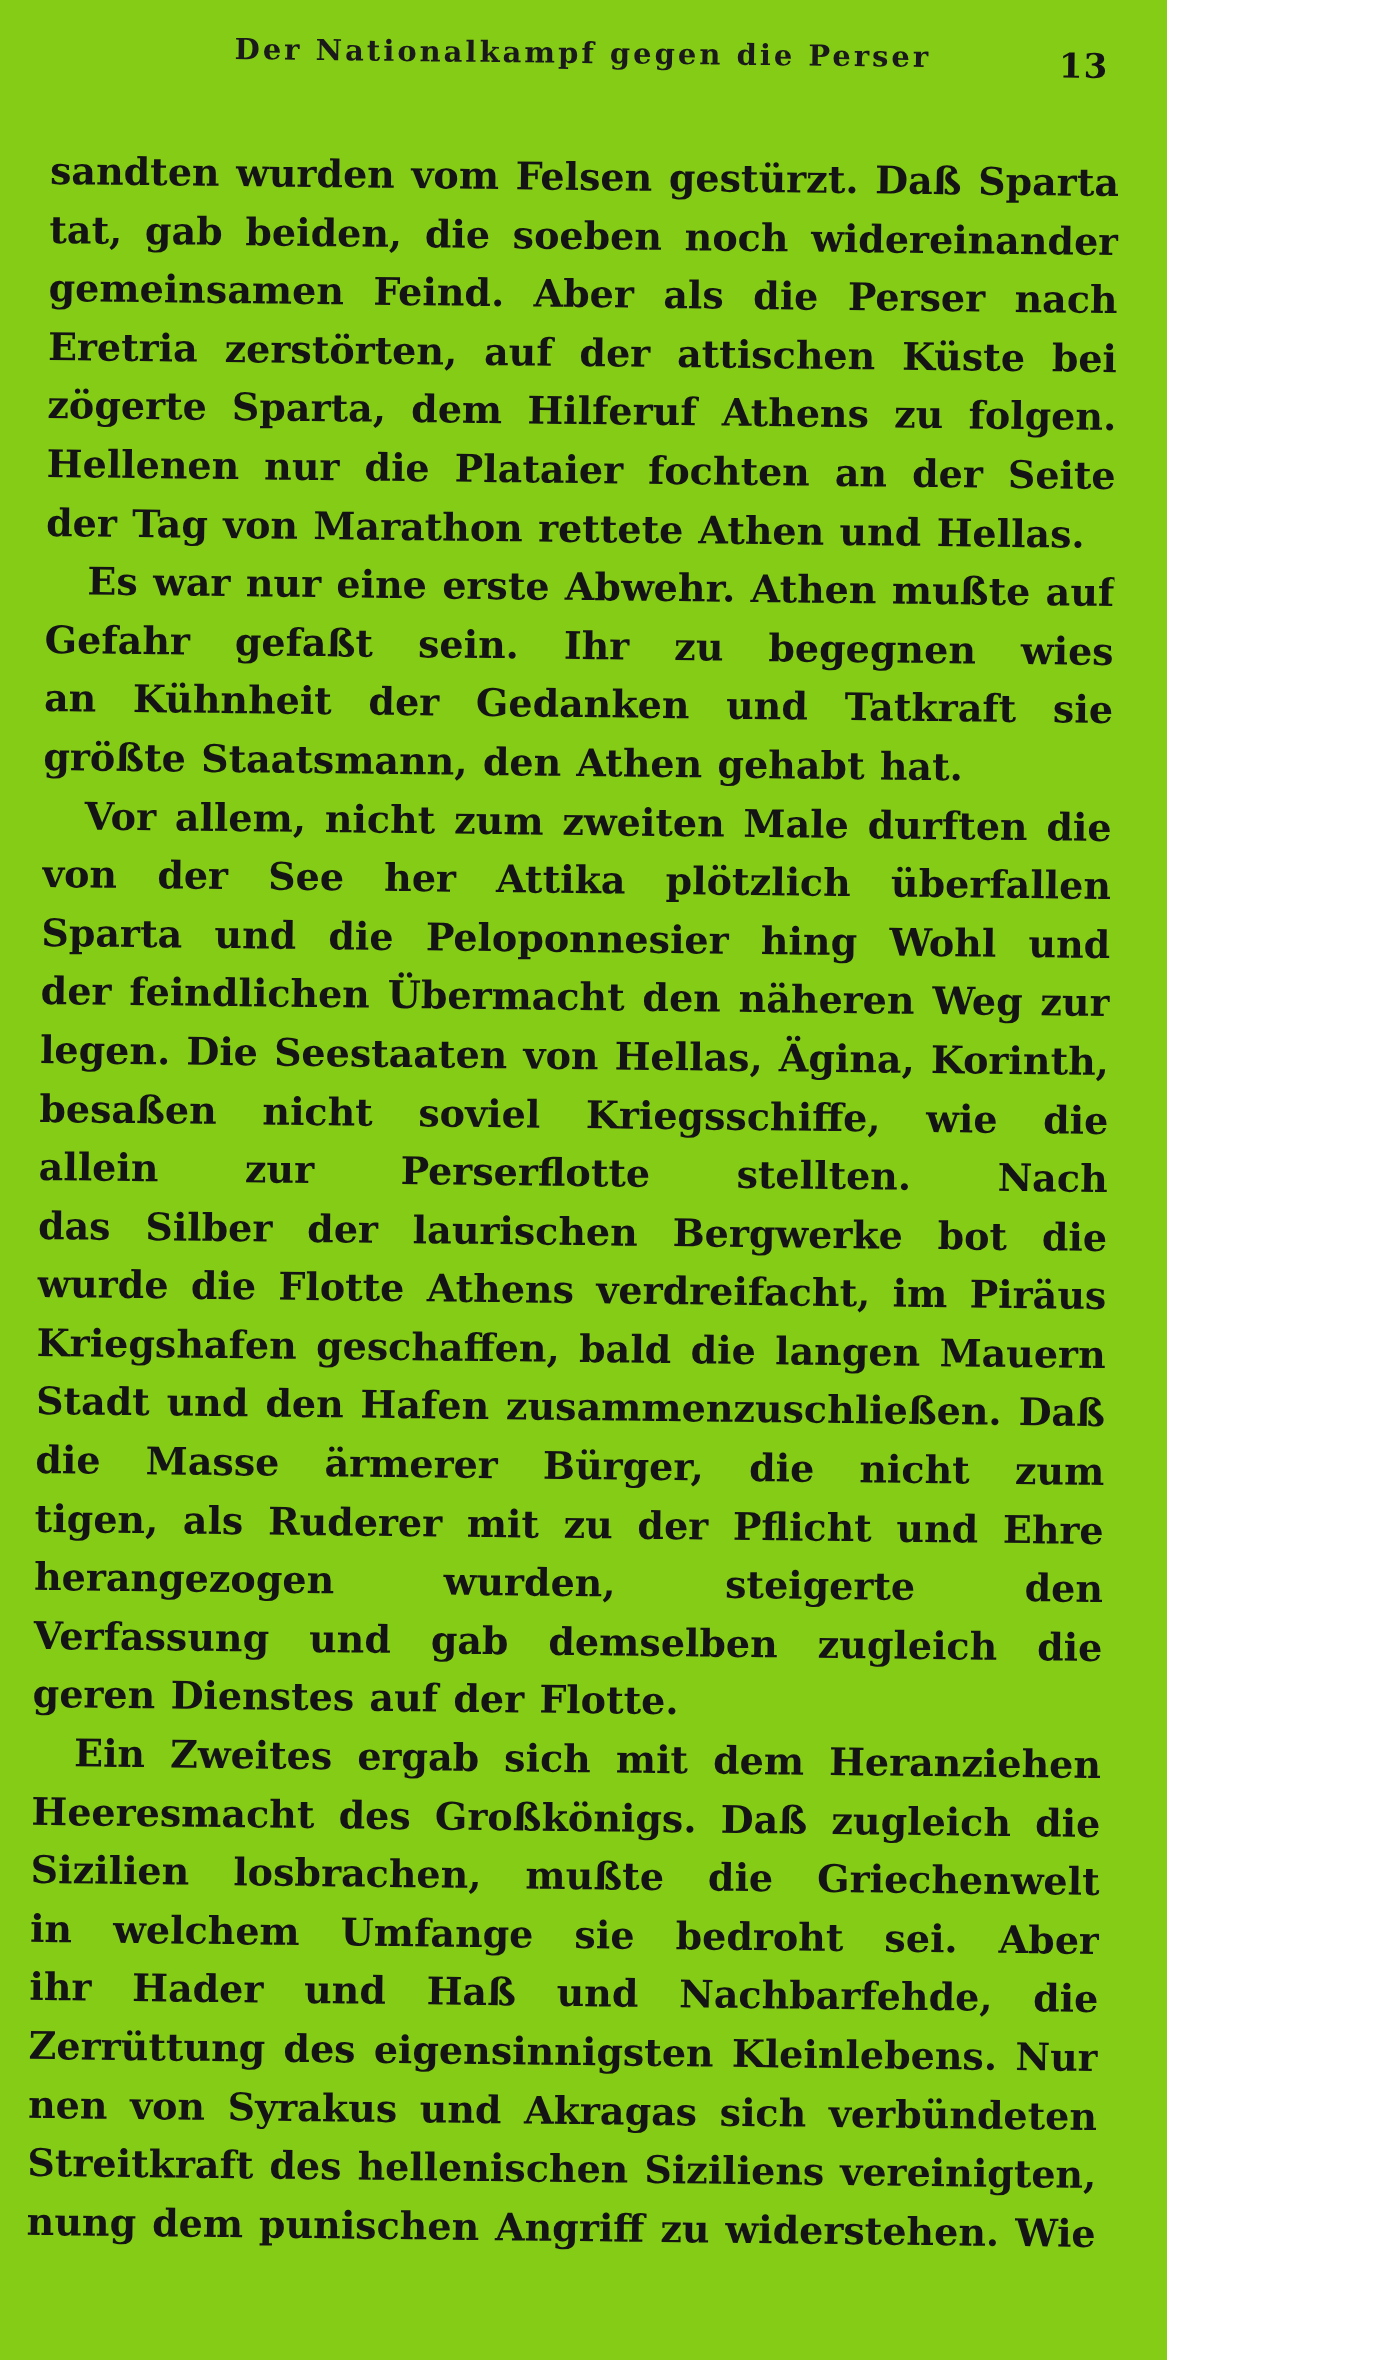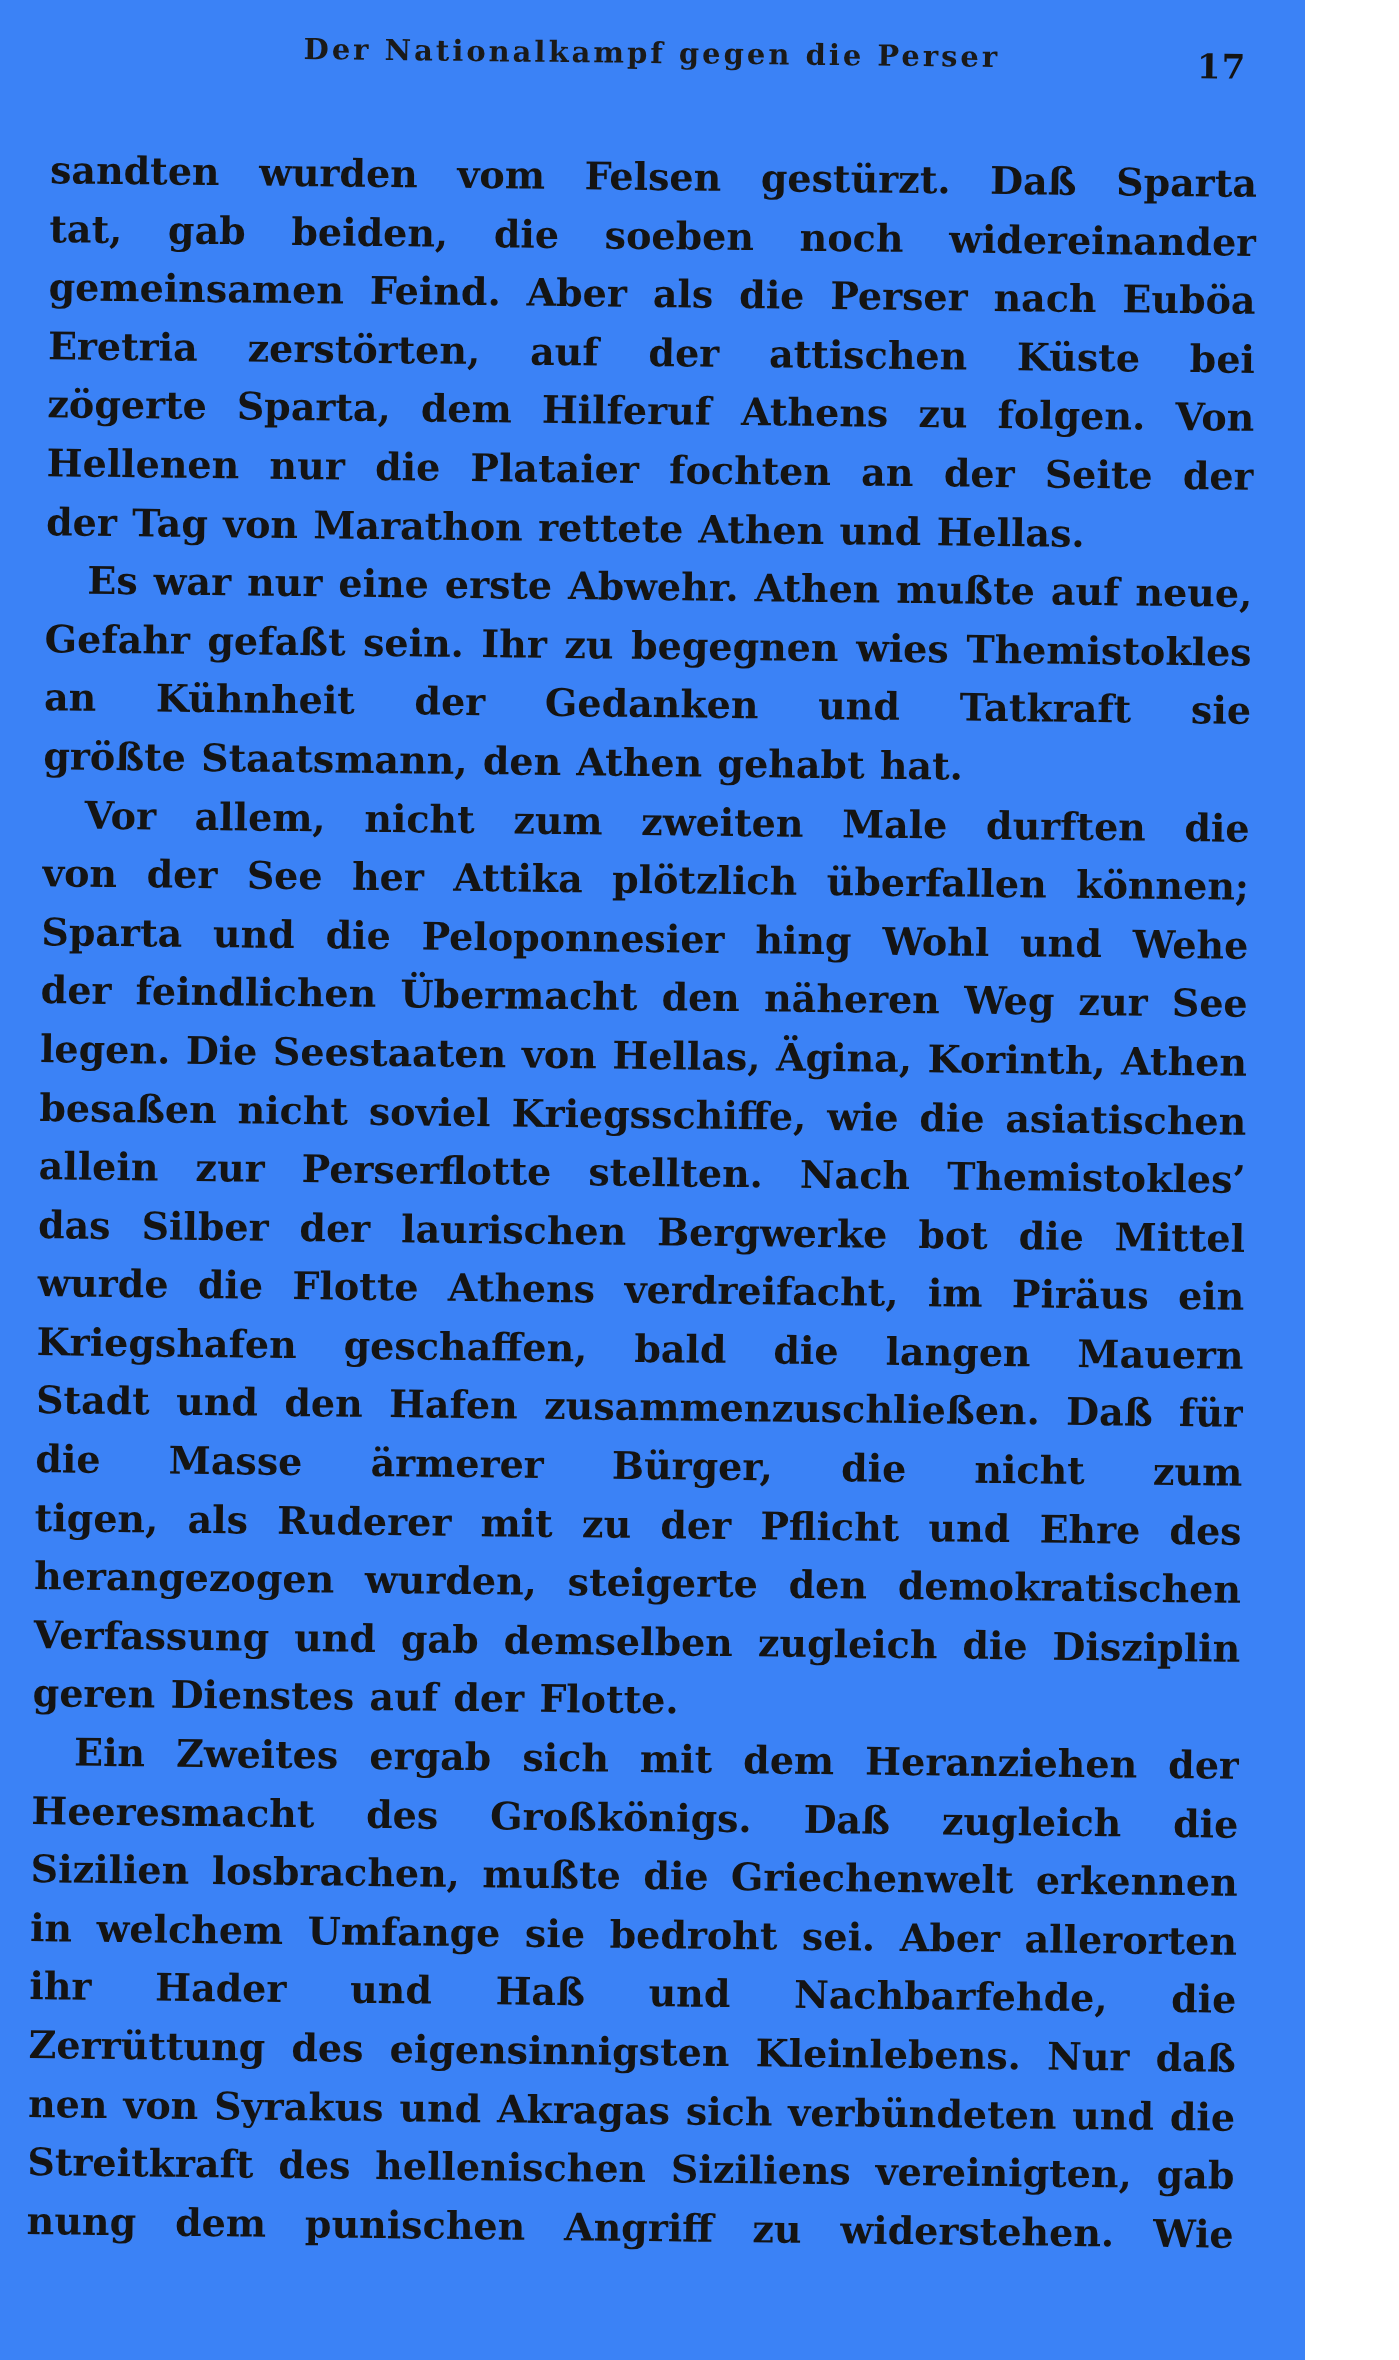"Der Nationalkampf gegen die Perser" .page { background: #3b82f6 -> #84cc16; width: 1305px -> 1167px }
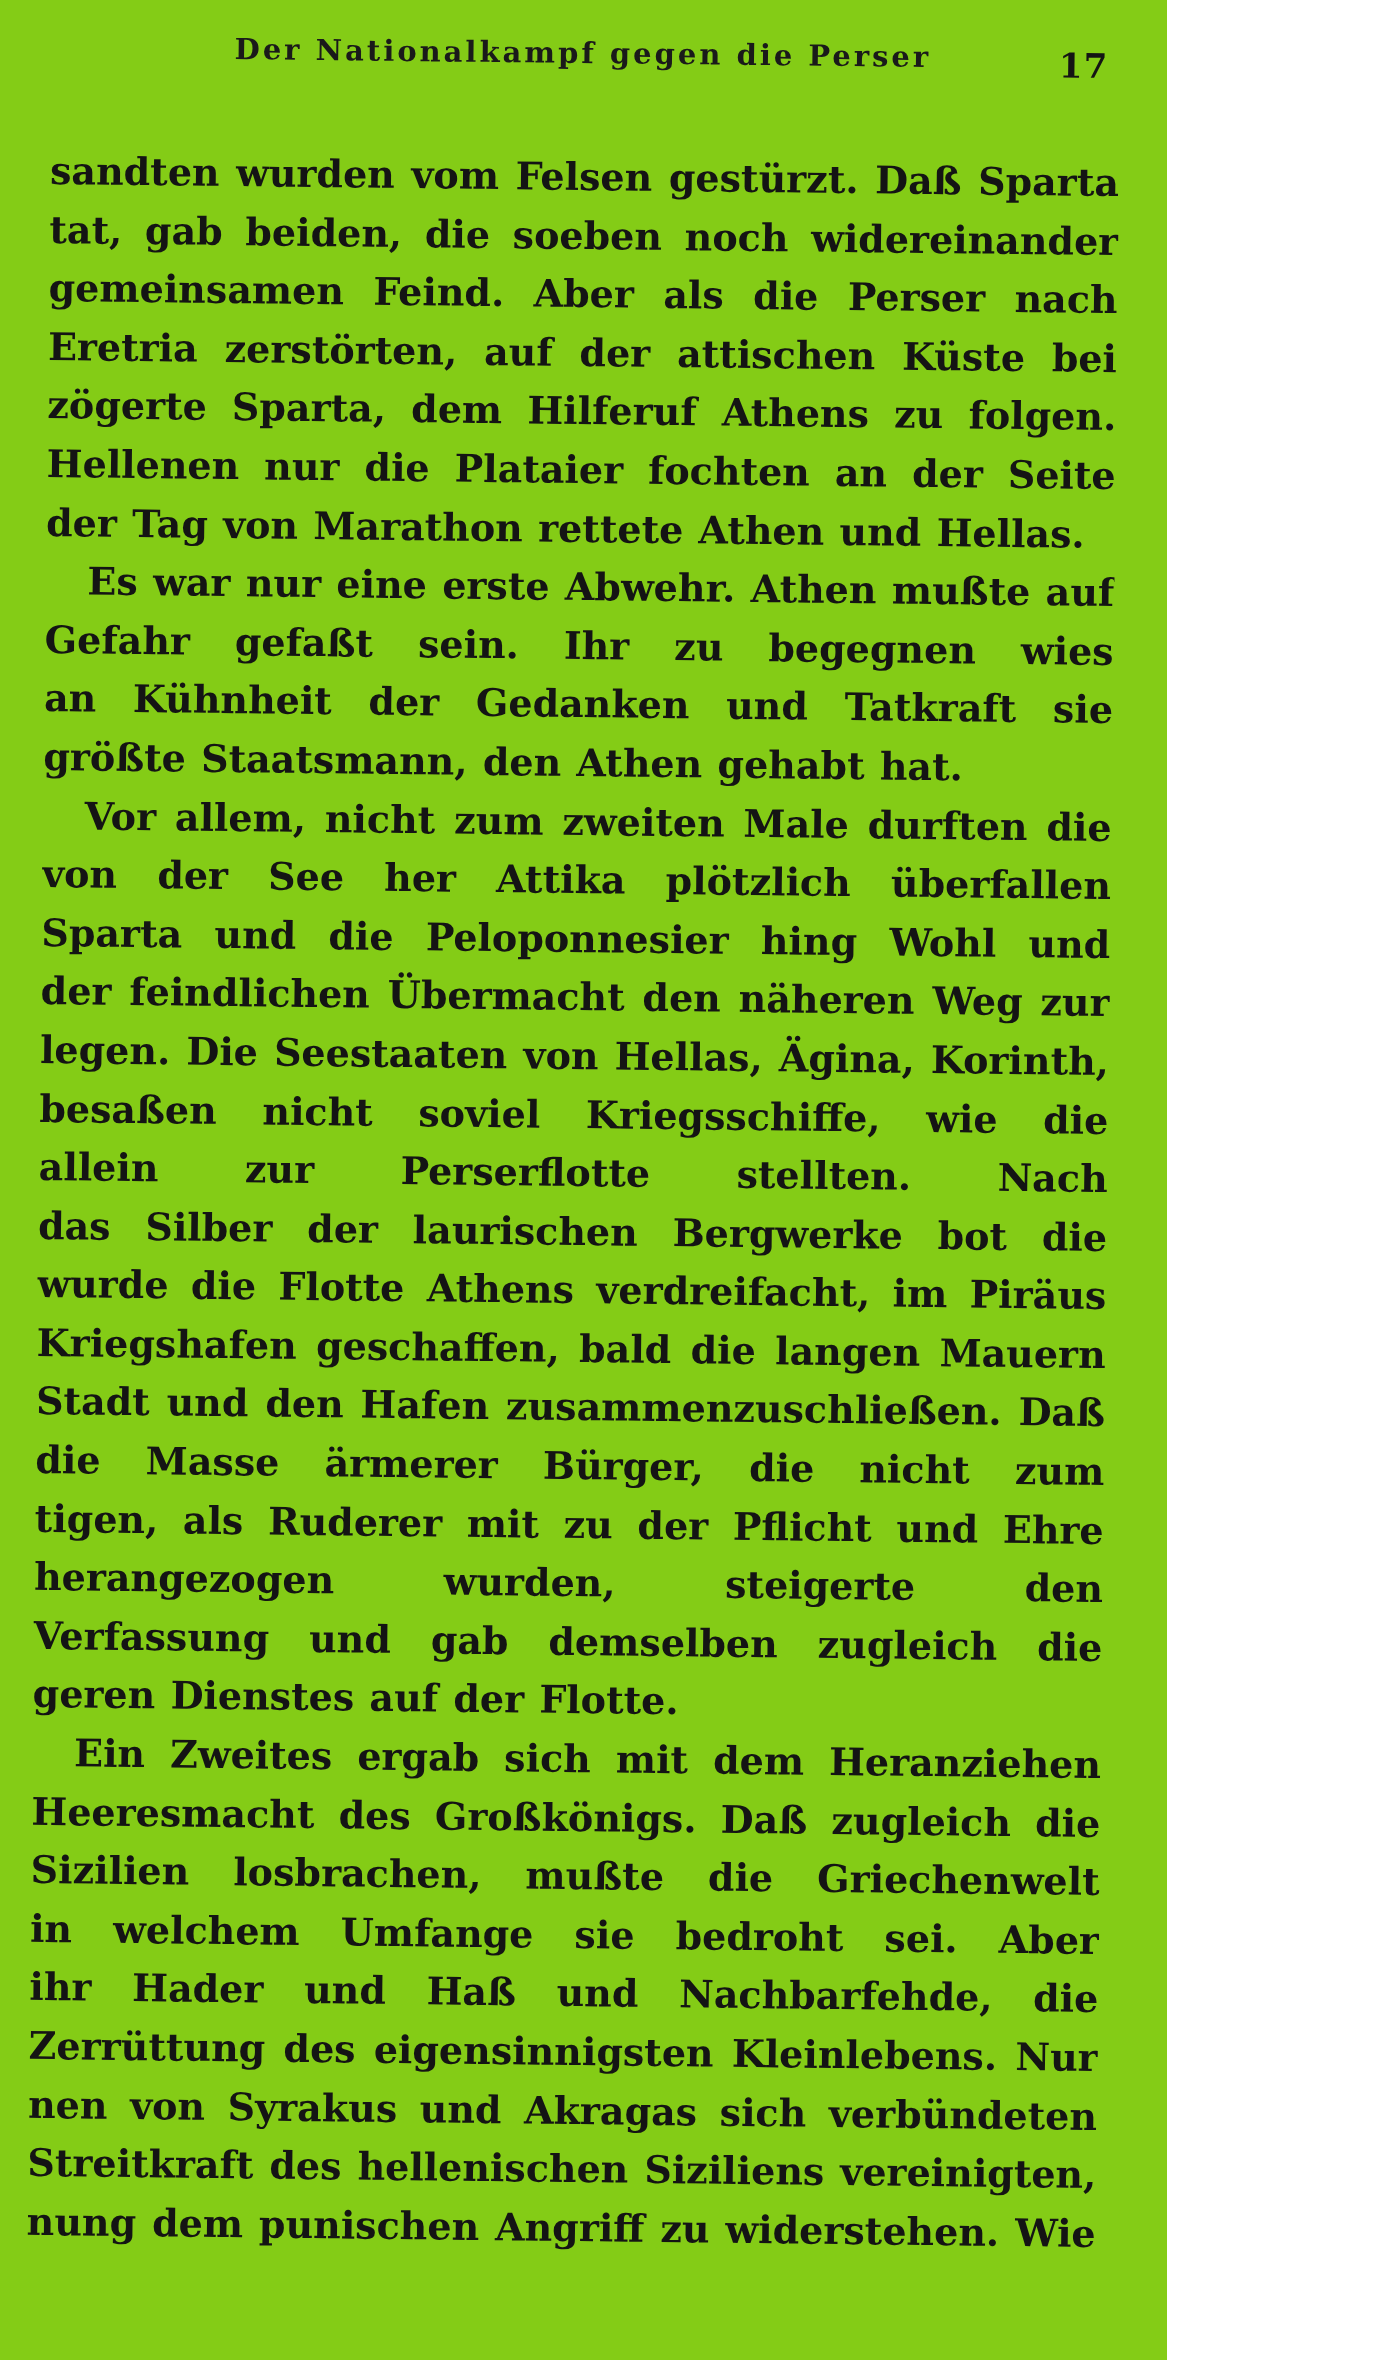"17" div.page-number { text: 17 -> 13 }
